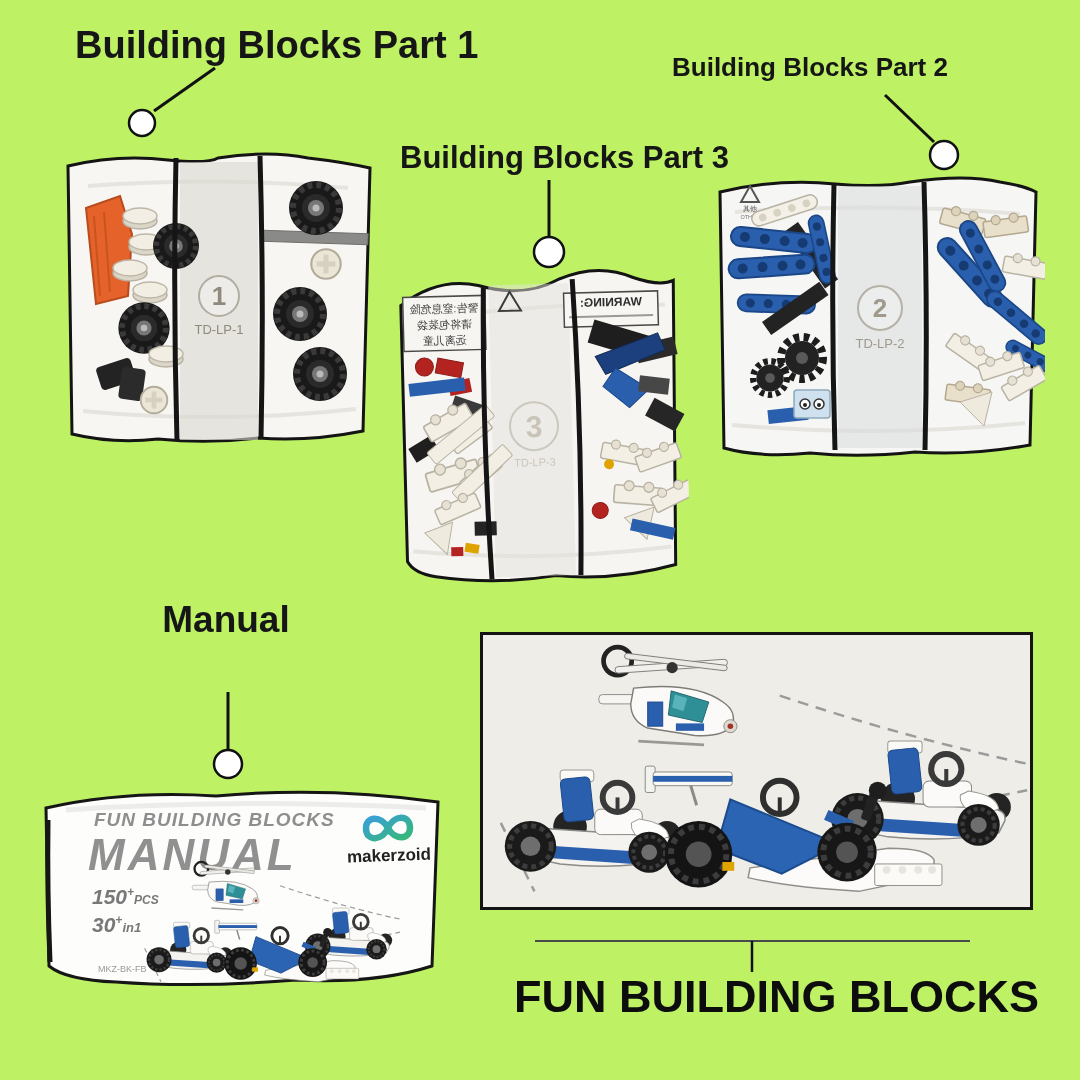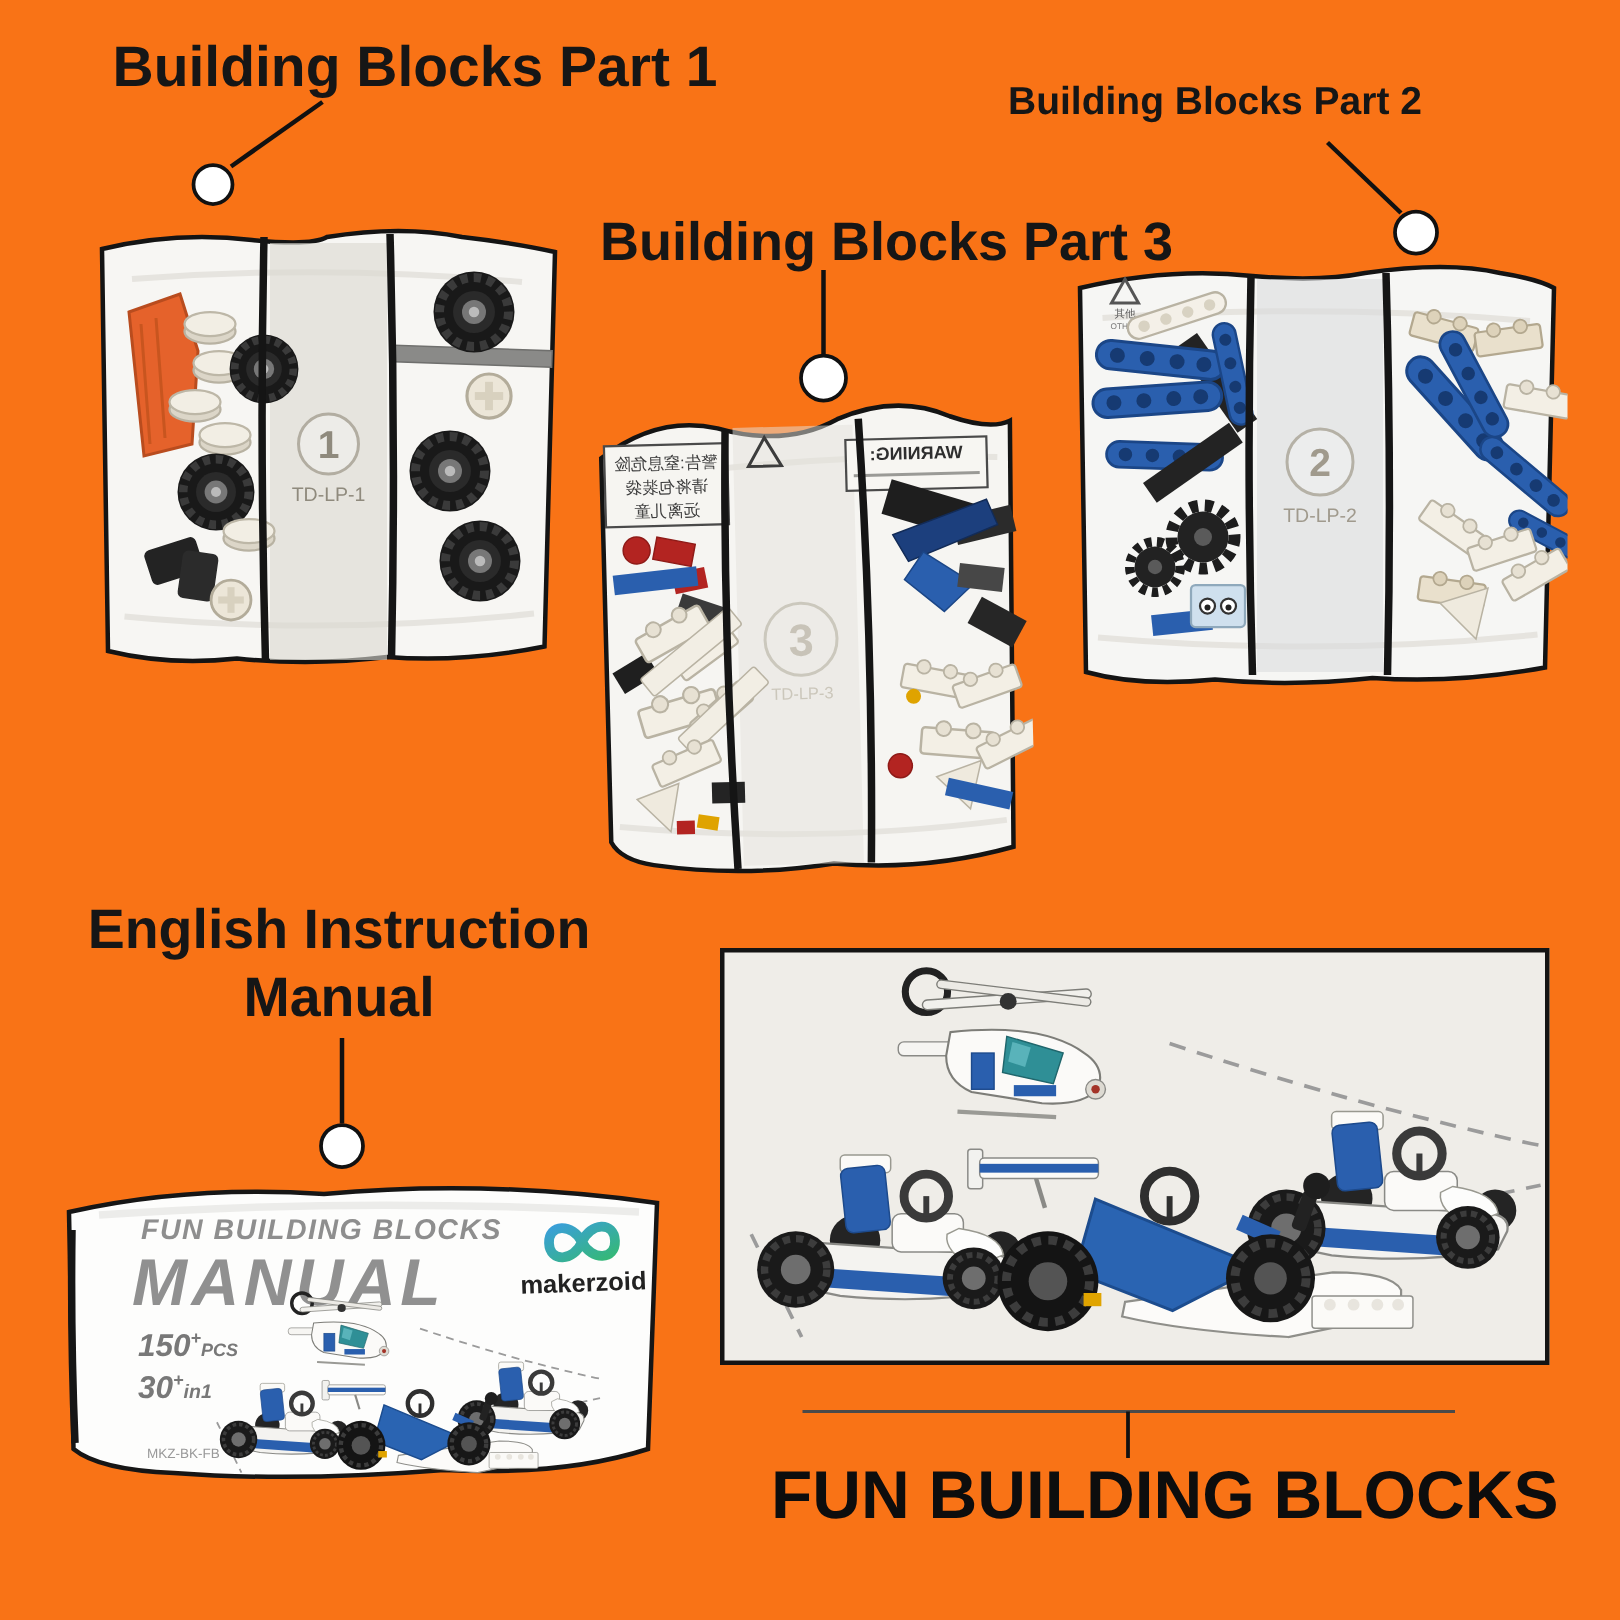"Building Blocks Part 1" #canvas { background: #f97316 -> #bef264 }
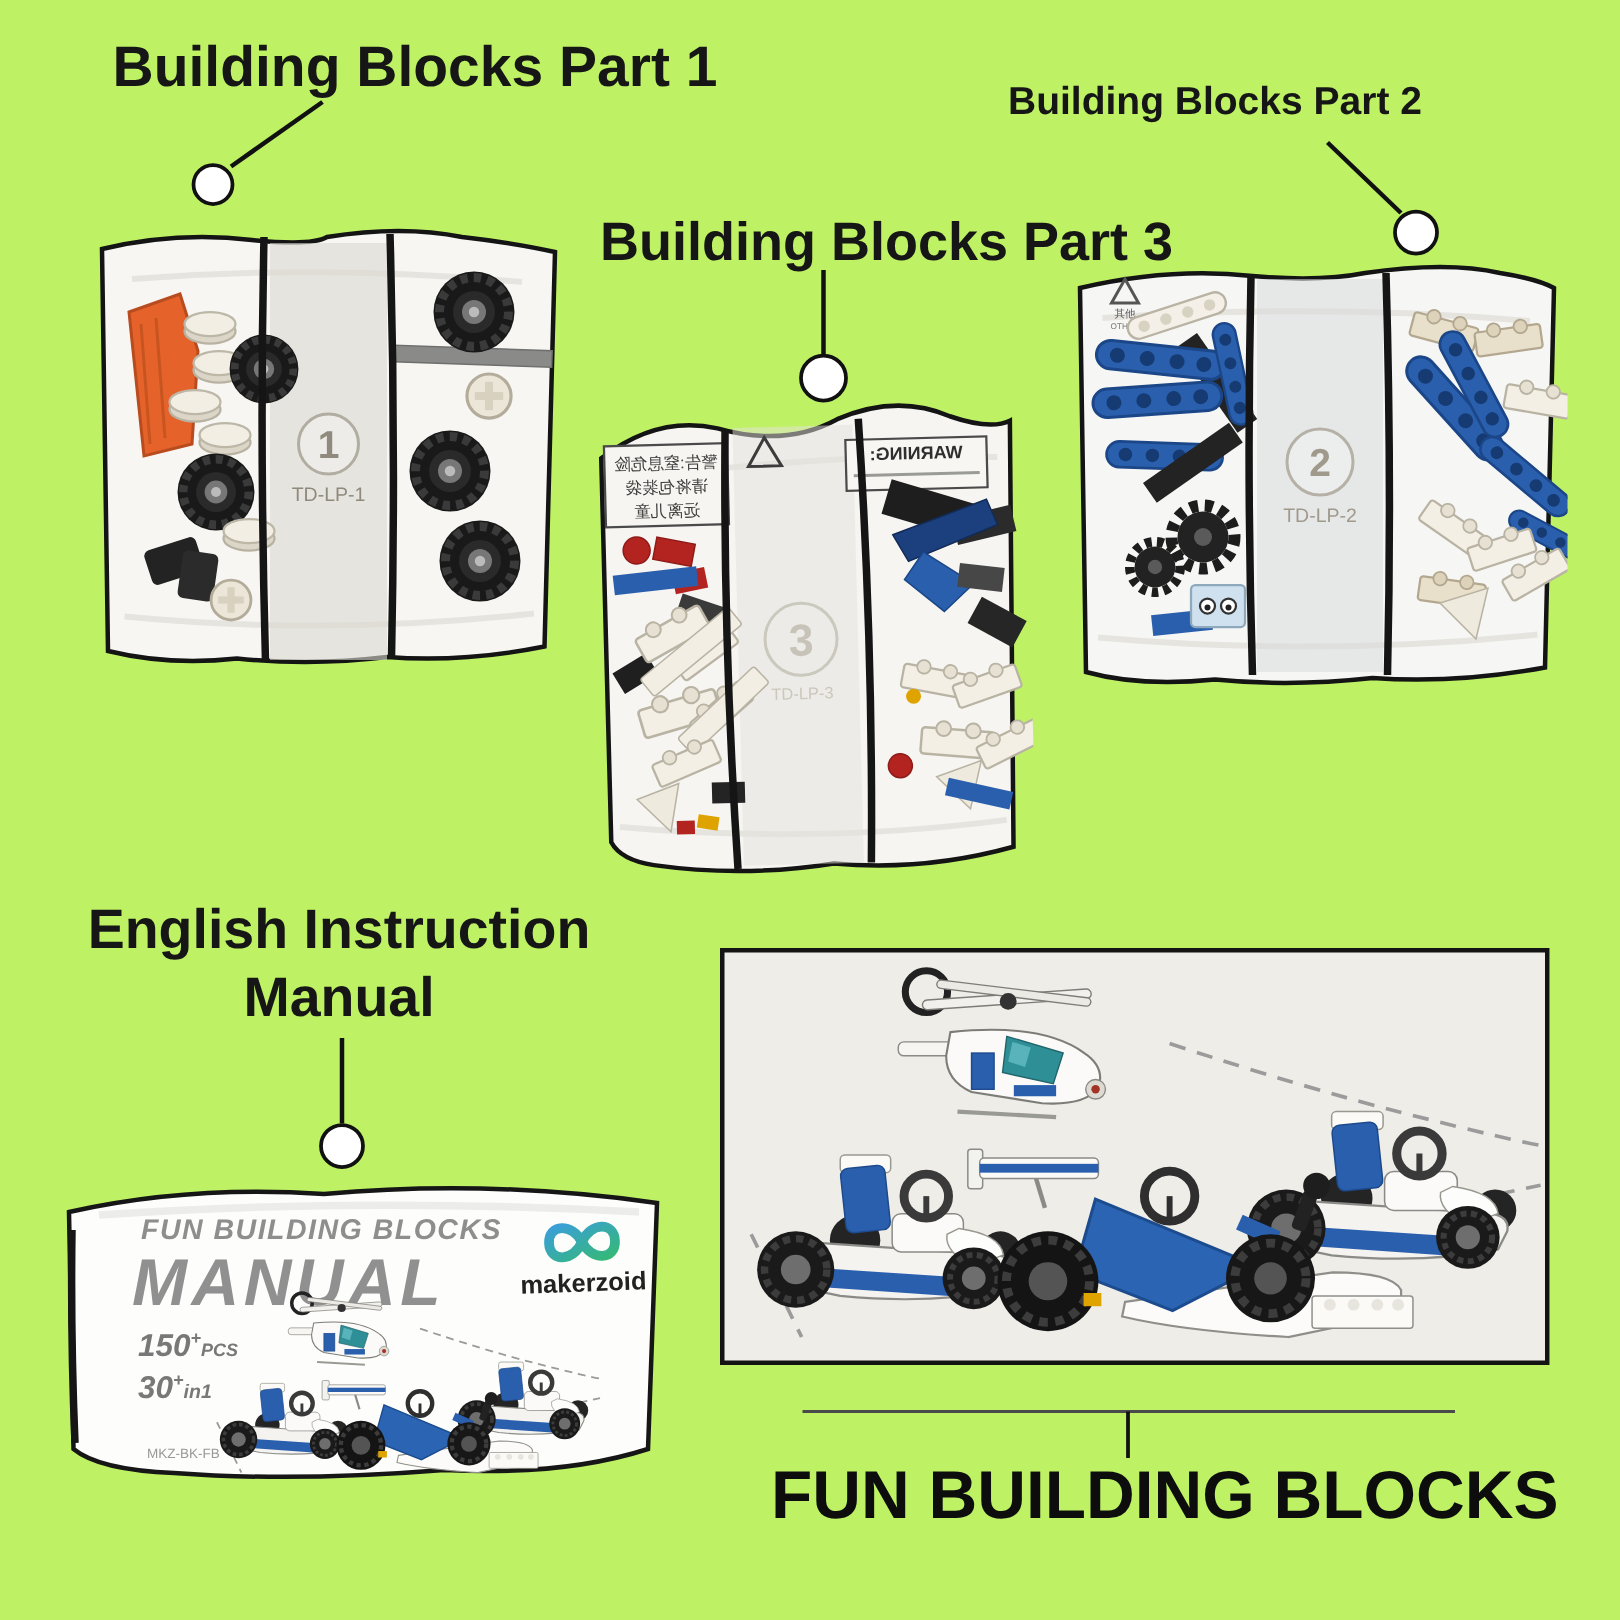"Building Blocks Part 3" #title-part3 { font-size: 36px -> 31px }
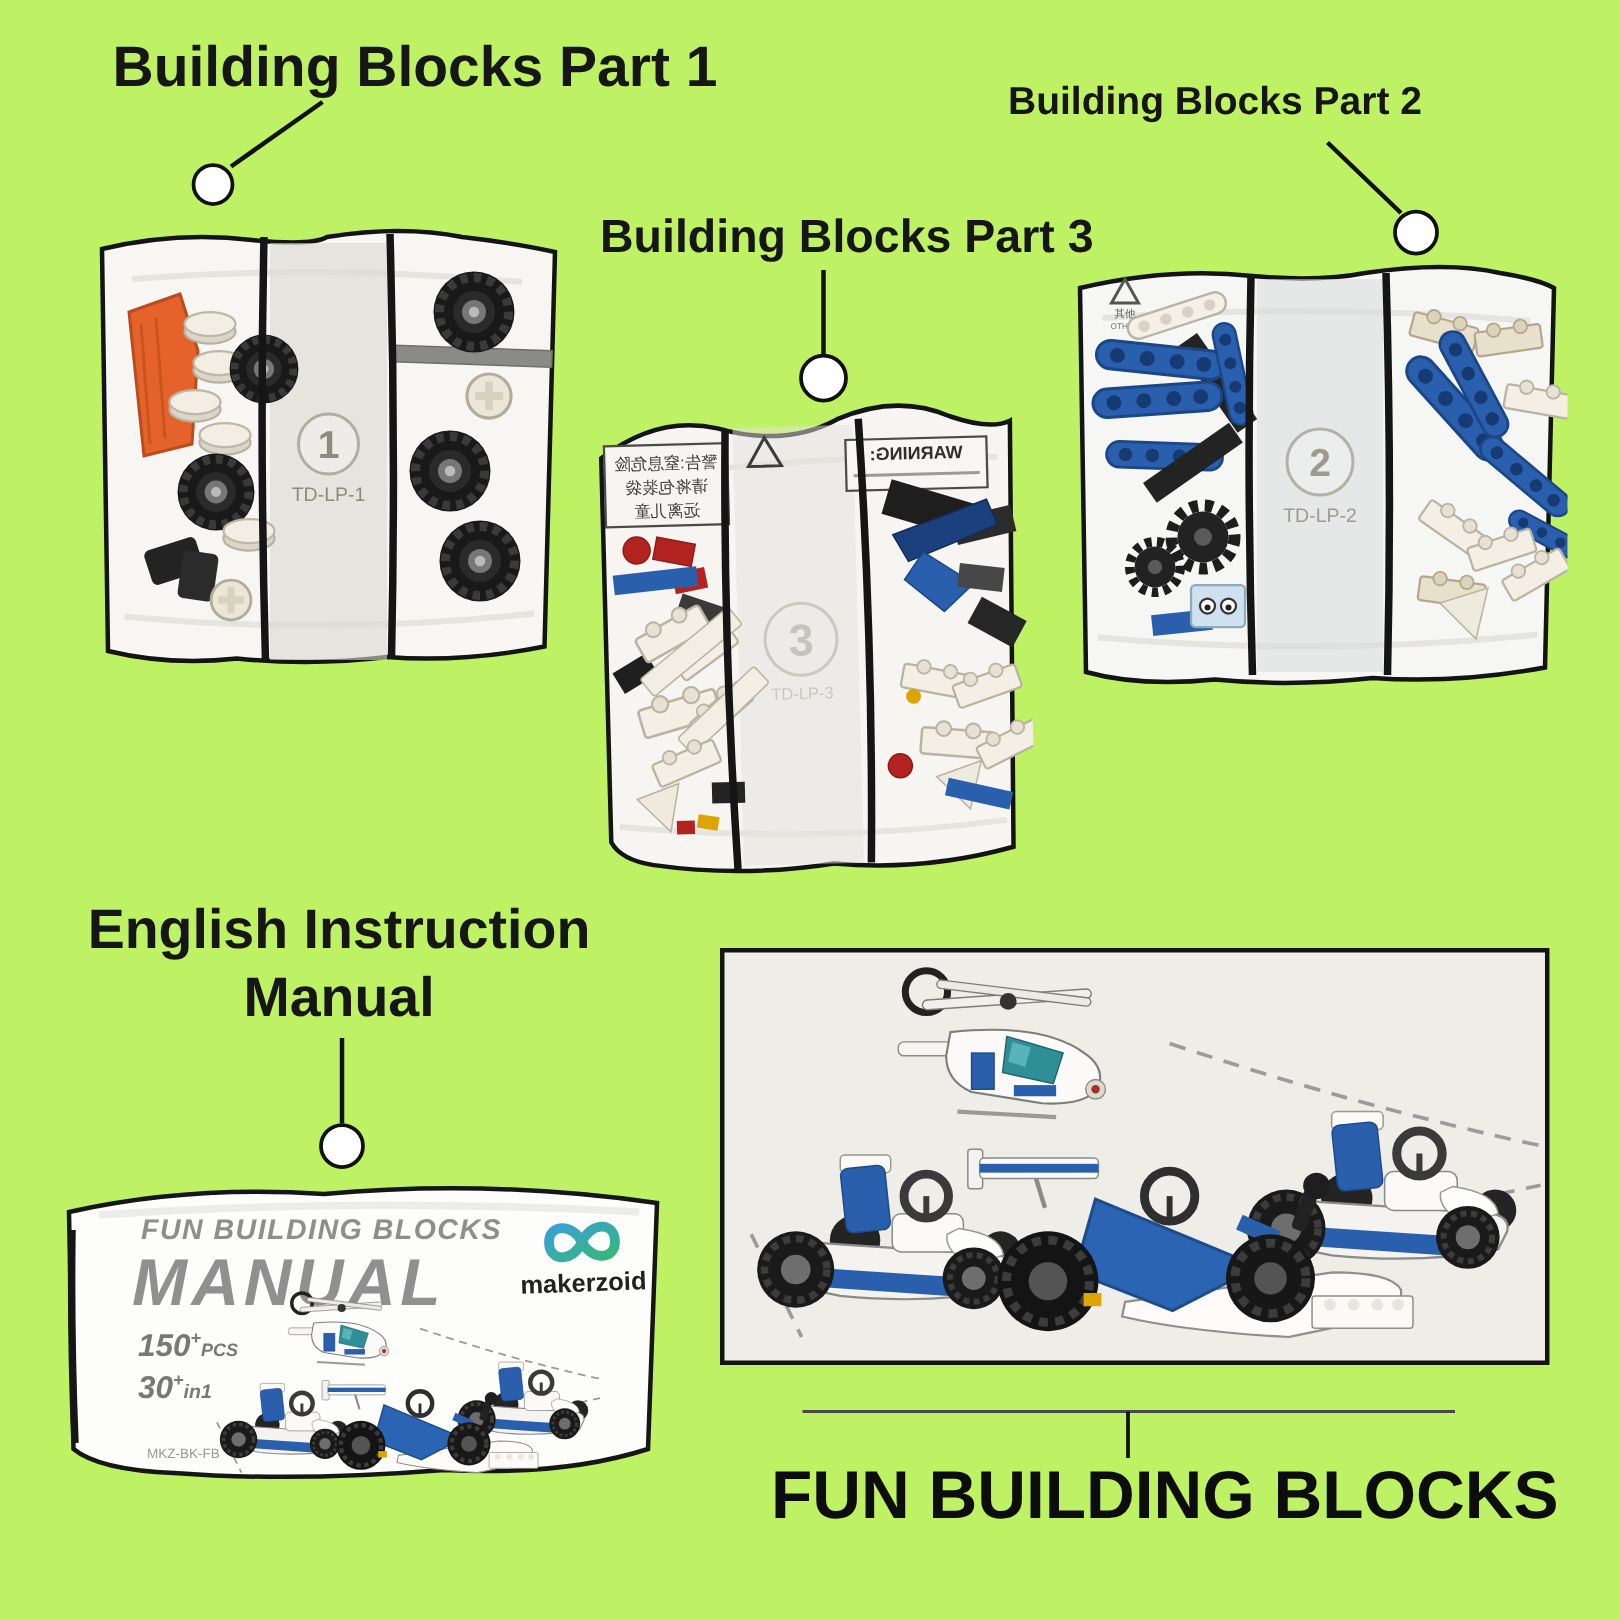"English Instruction" div { html: <div>English Instruction</div> -> none }
